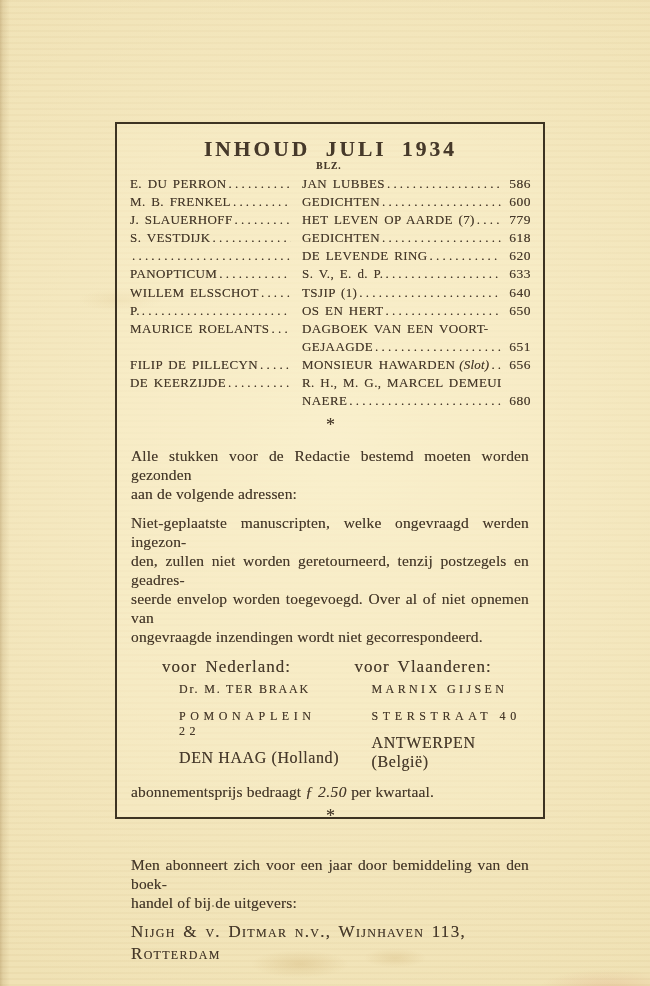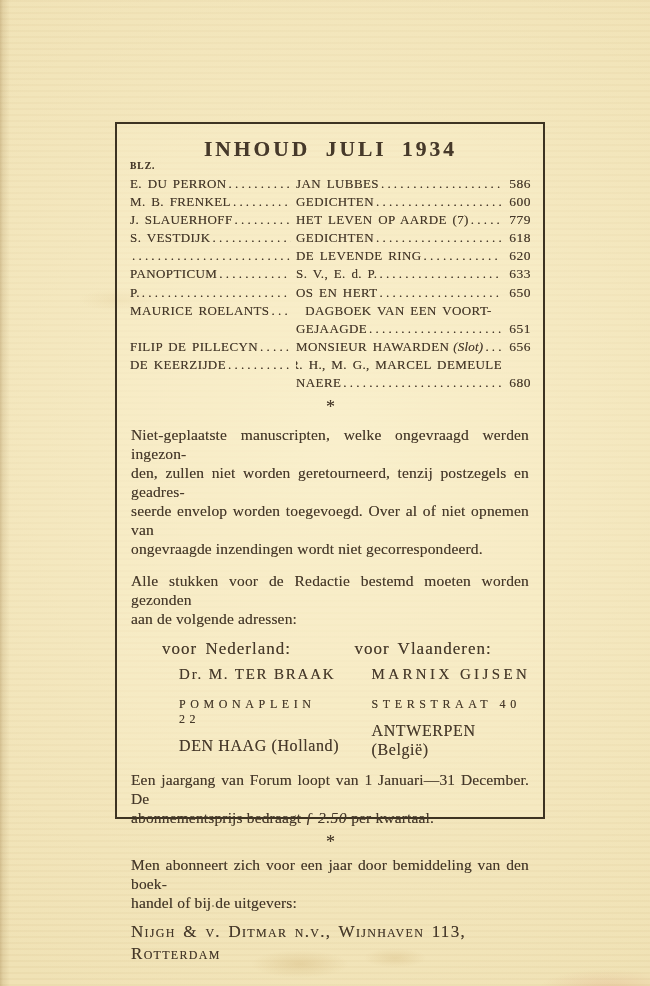"BLZ." .blz { text-align: left -> center }
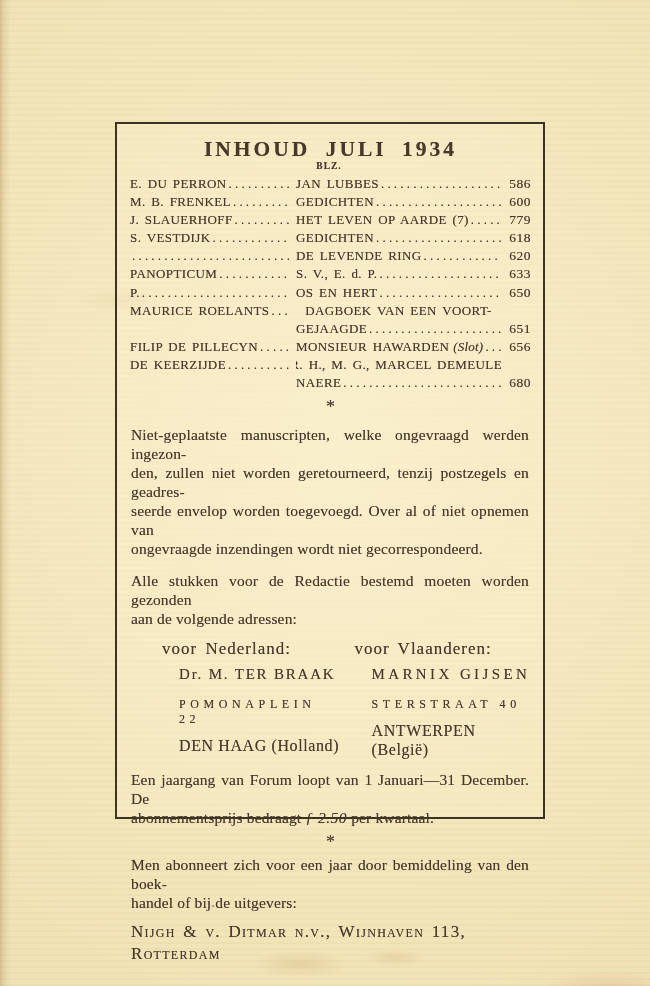"JAN LUBBES" .toc-title { justify-content: center -> none; margin-left: 5px -> 11px }
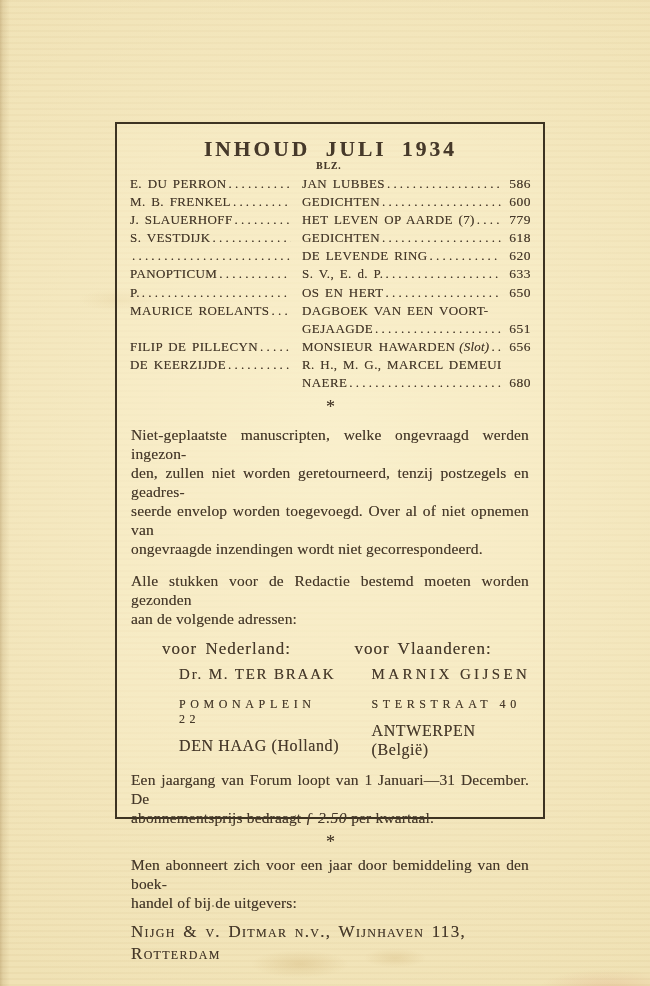"WILLEM ELSSCHOT" div.toc-row { html: none -> <div> <span> <span>WILLEM ELSSCHOT</span> <span></span> </span> <span> <span>TSJIP (1)</span> <span></span> </span> <span>640</span> </div> }
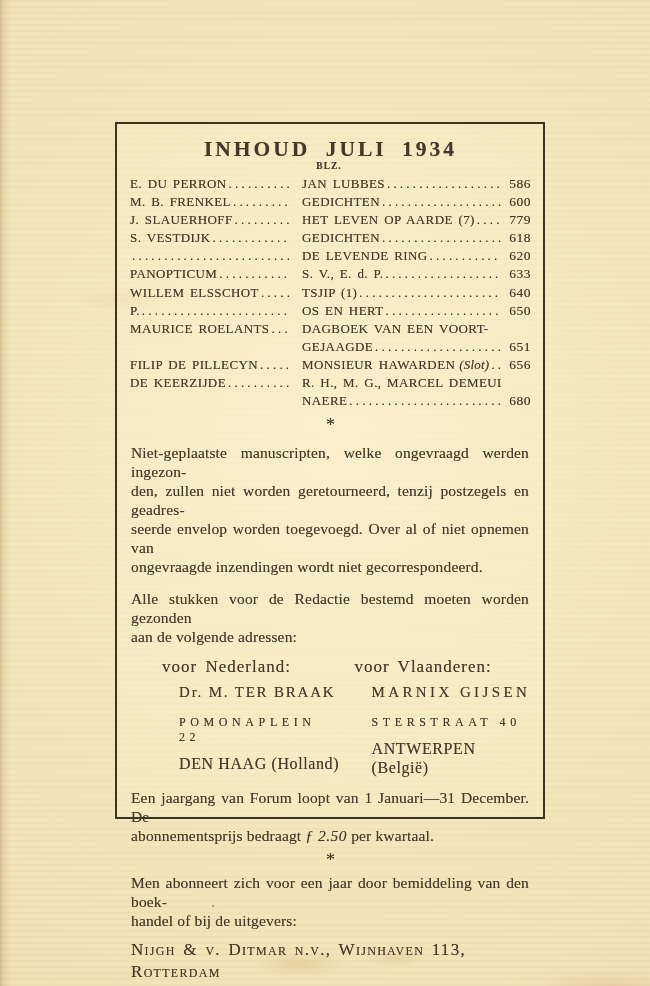"Niet-geplaatste manuscripten, welke" div.para { order: before "Alle stukken voor de Redactie" -> after "Alle stukken voor de Redactie" }
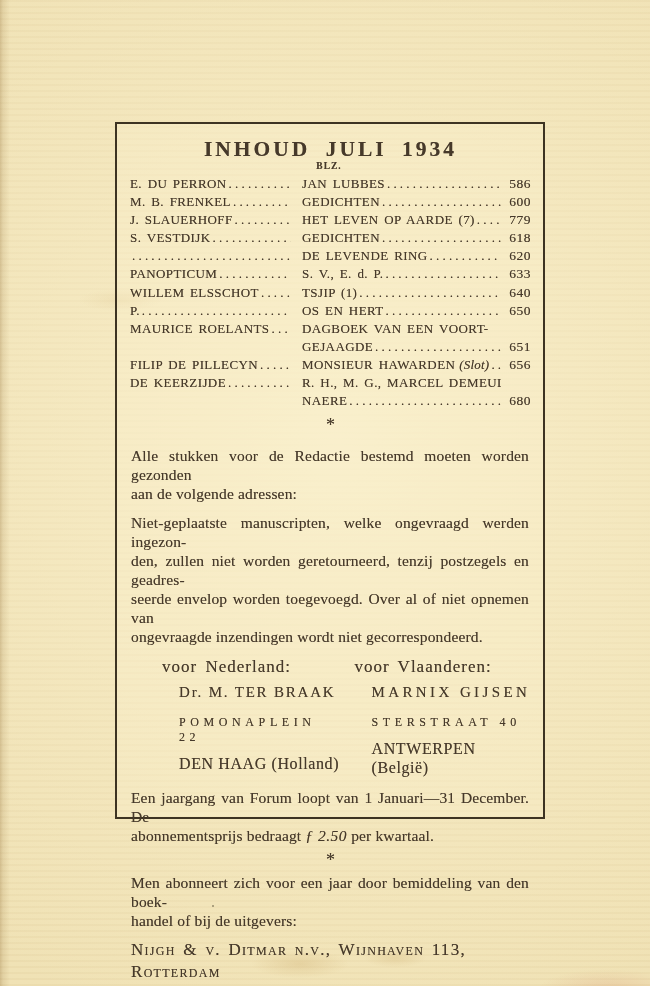"Dr. M. TER BRAAK" .addr-name { font-size: 15px -> 12px; line-height: 25px -> 19px }
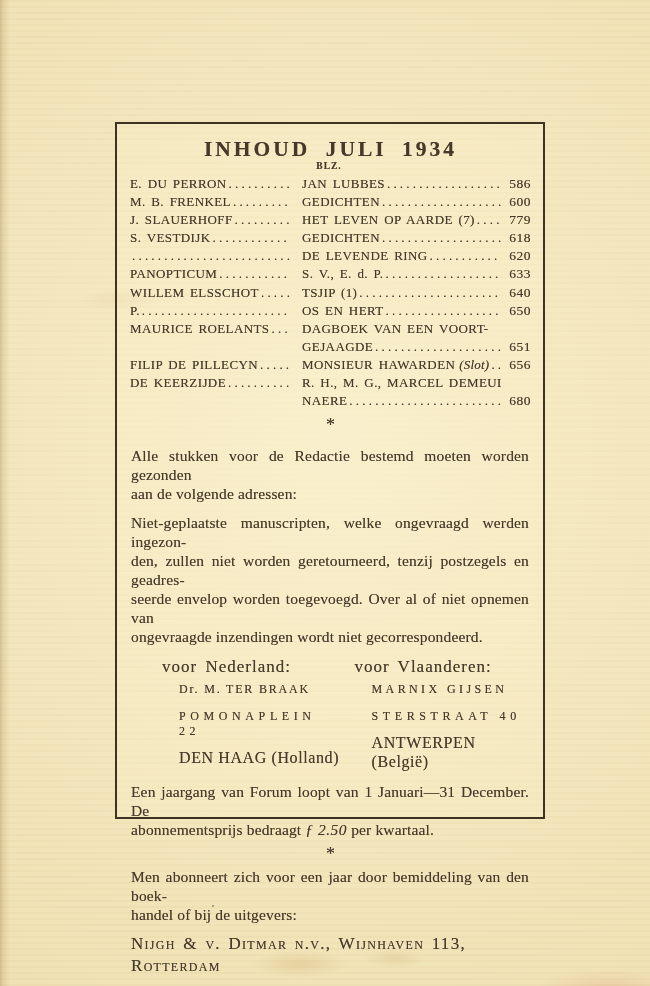"Een jaargang van Forum loopt" div.line { html: <div>Een jaargang van Forum loopt van 1 Januari—31 December. De</div> -> none }
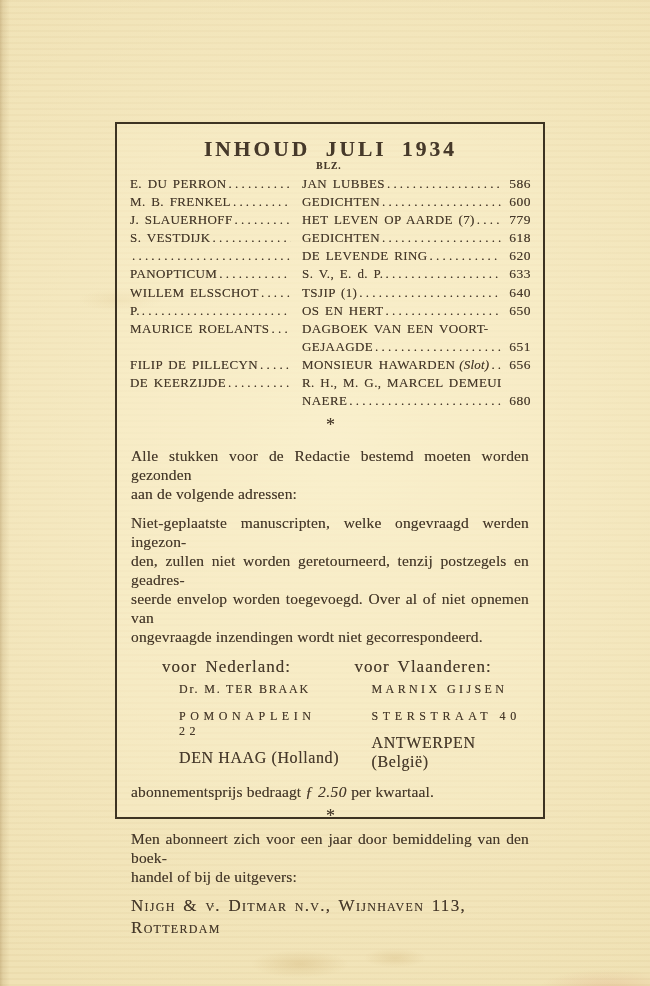"Men abonneert zich voor een" .p-abonneert { margin-top: 5px -> 31px }
